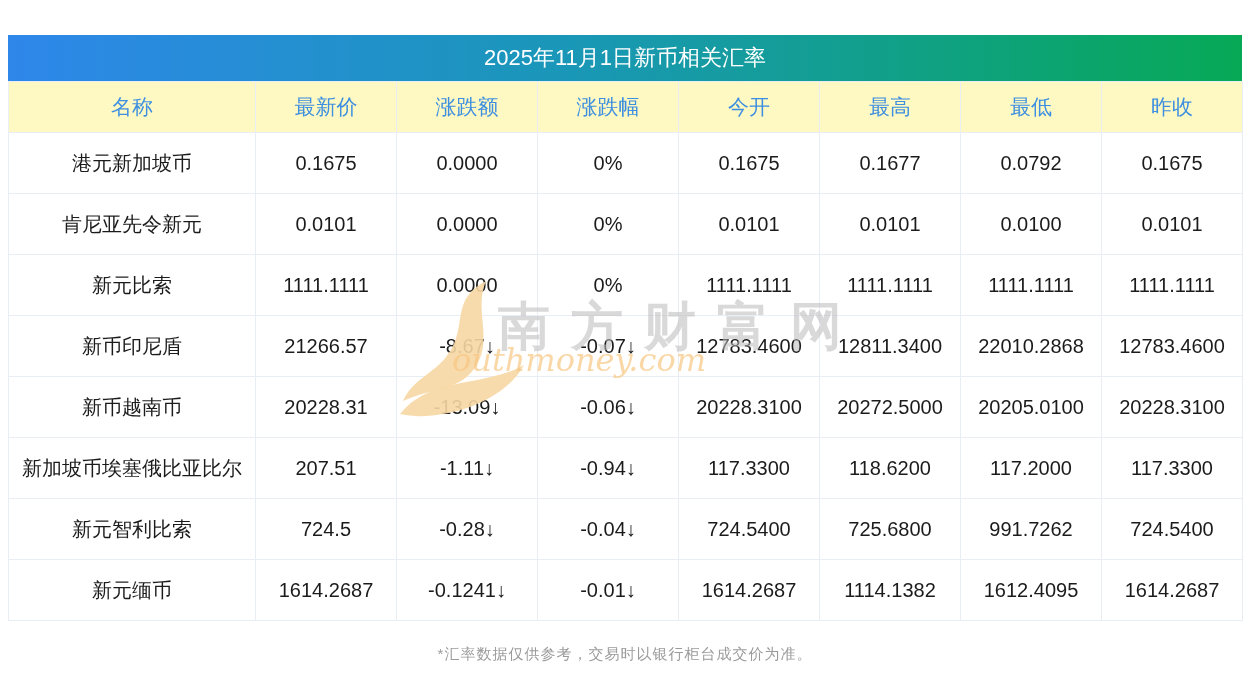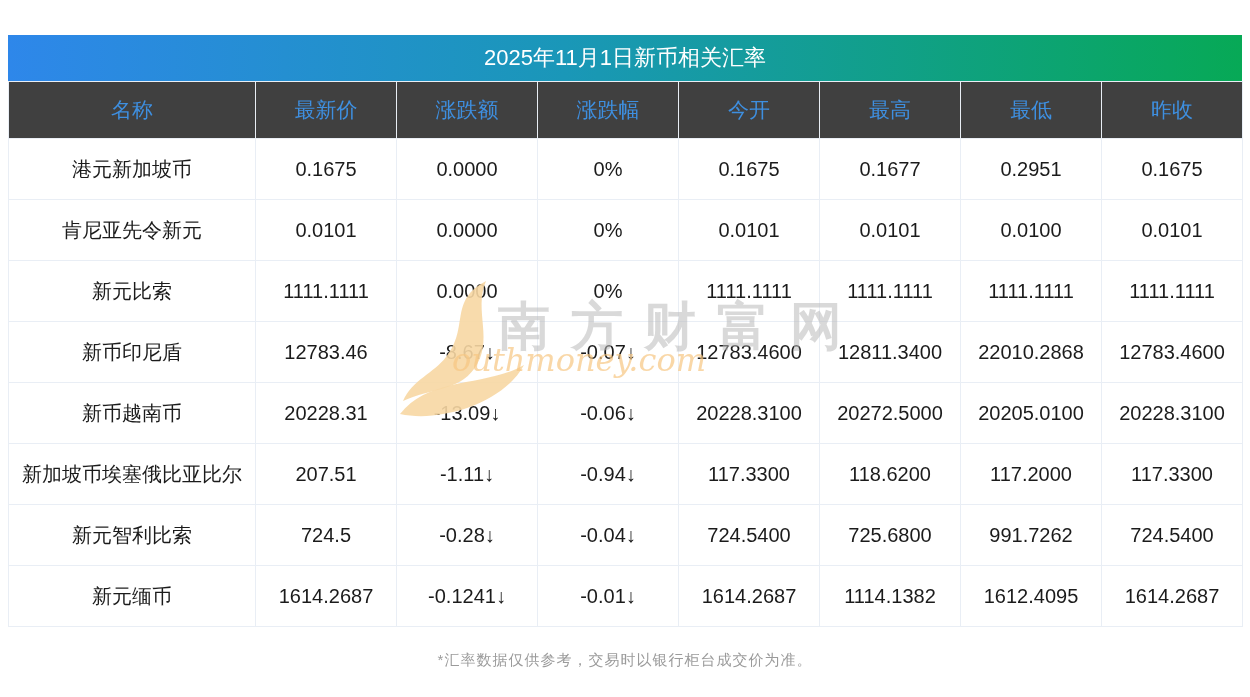"名称" table.rates thead th { background: #404040 -> #fef9c3; height: 57px -> 51px }
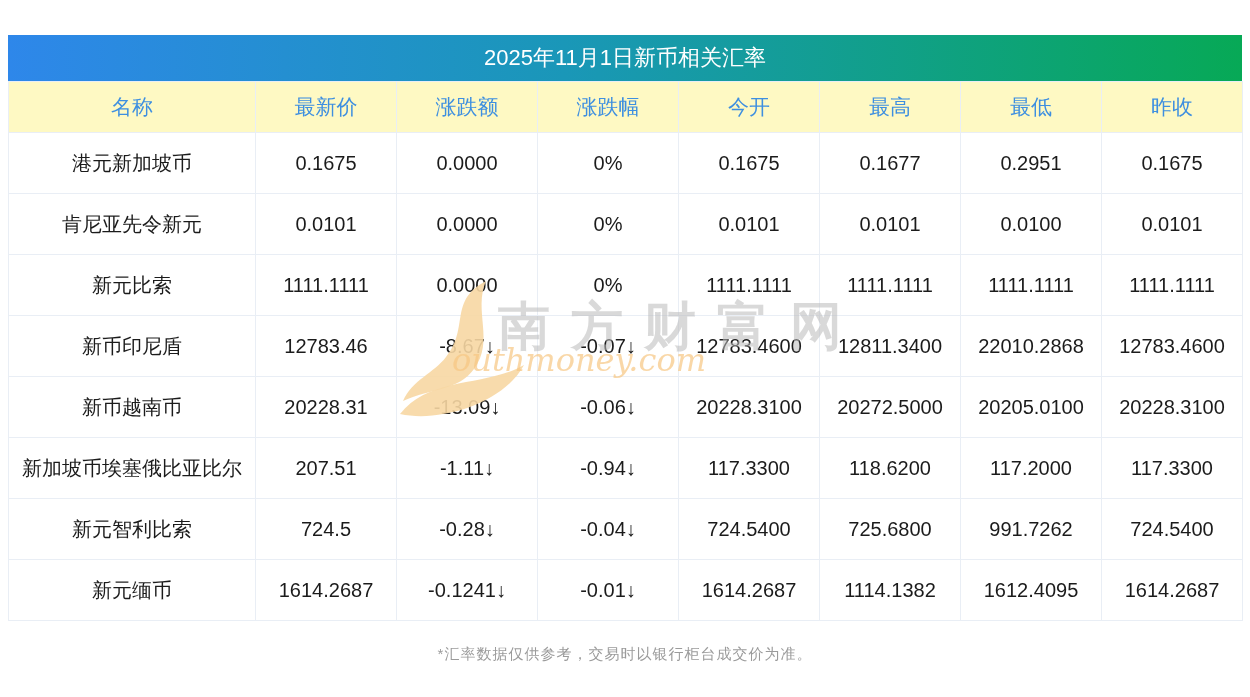"0.2951" td { text: 0.2951 -> 0.0792 }
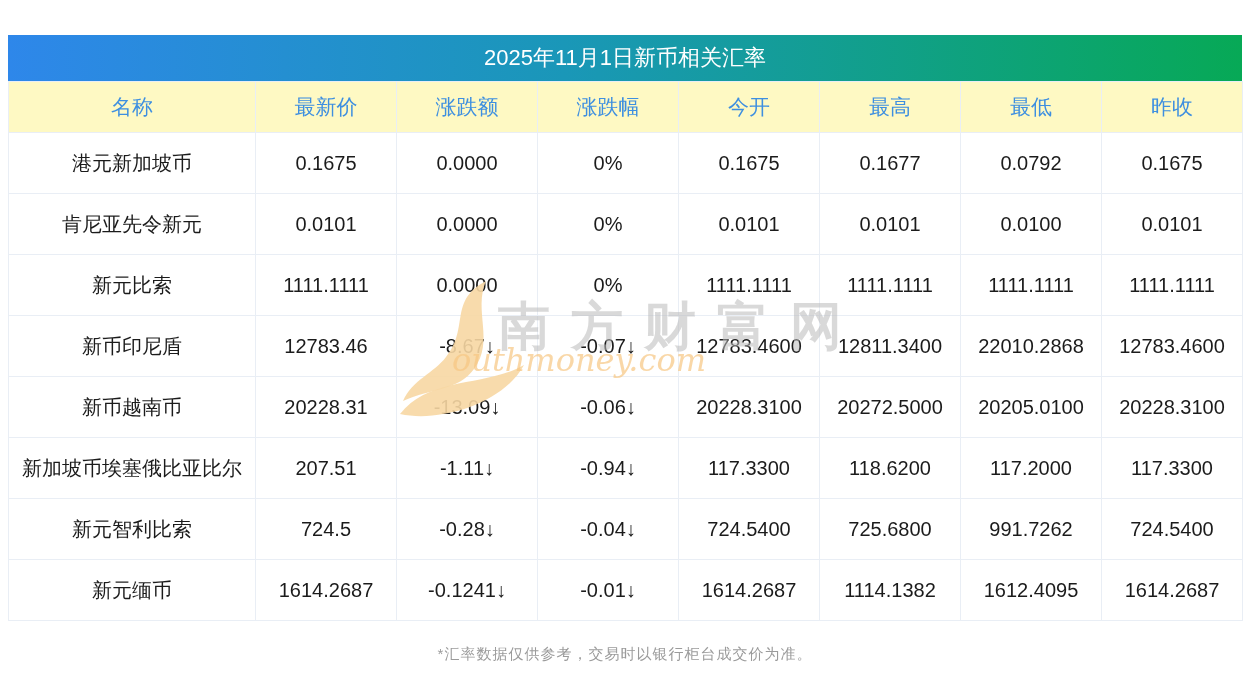"12783.46" td.green { text: 12783.46 -> 21266.57 }
